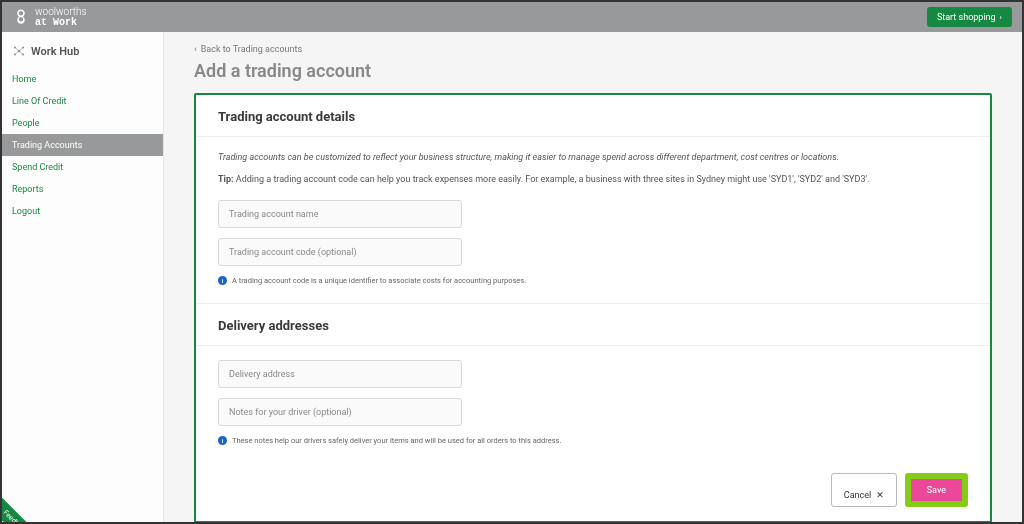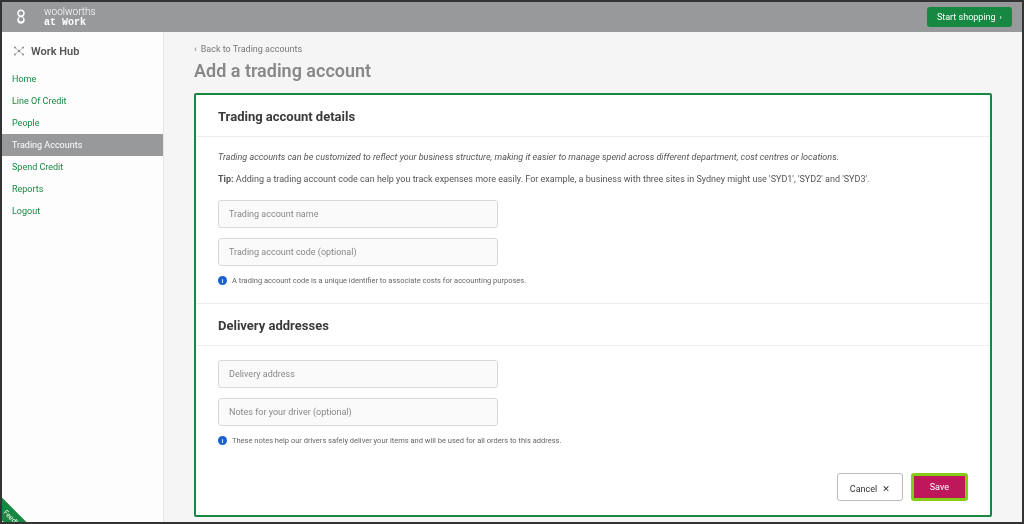"woolworths" .brand { gap: 14px -> 5px }
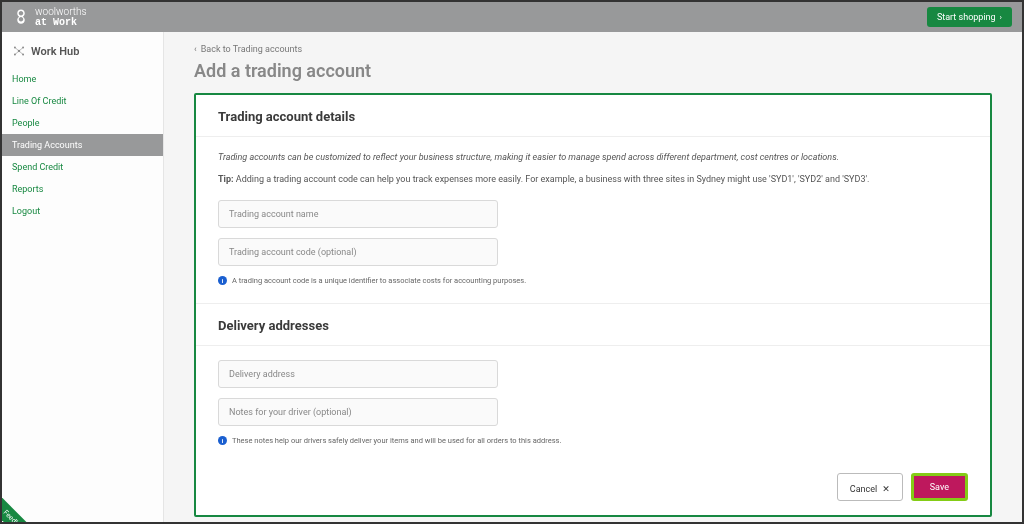"Trading account name" .input { width: 280px -> 244px }
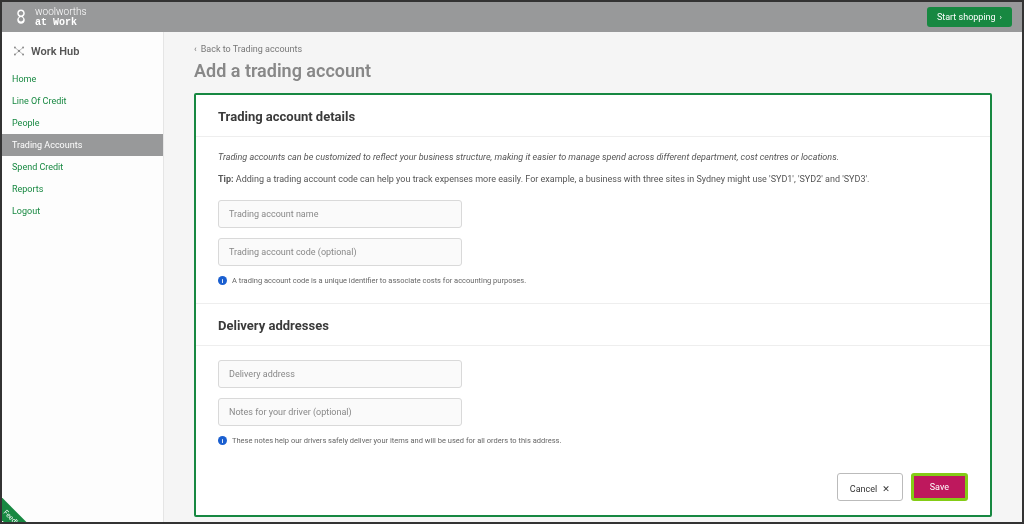"Save" .btn-save { background: #be185d -> #ec4899; border: 3px solid #84cc16 -> 6px solid #84cc16 }
